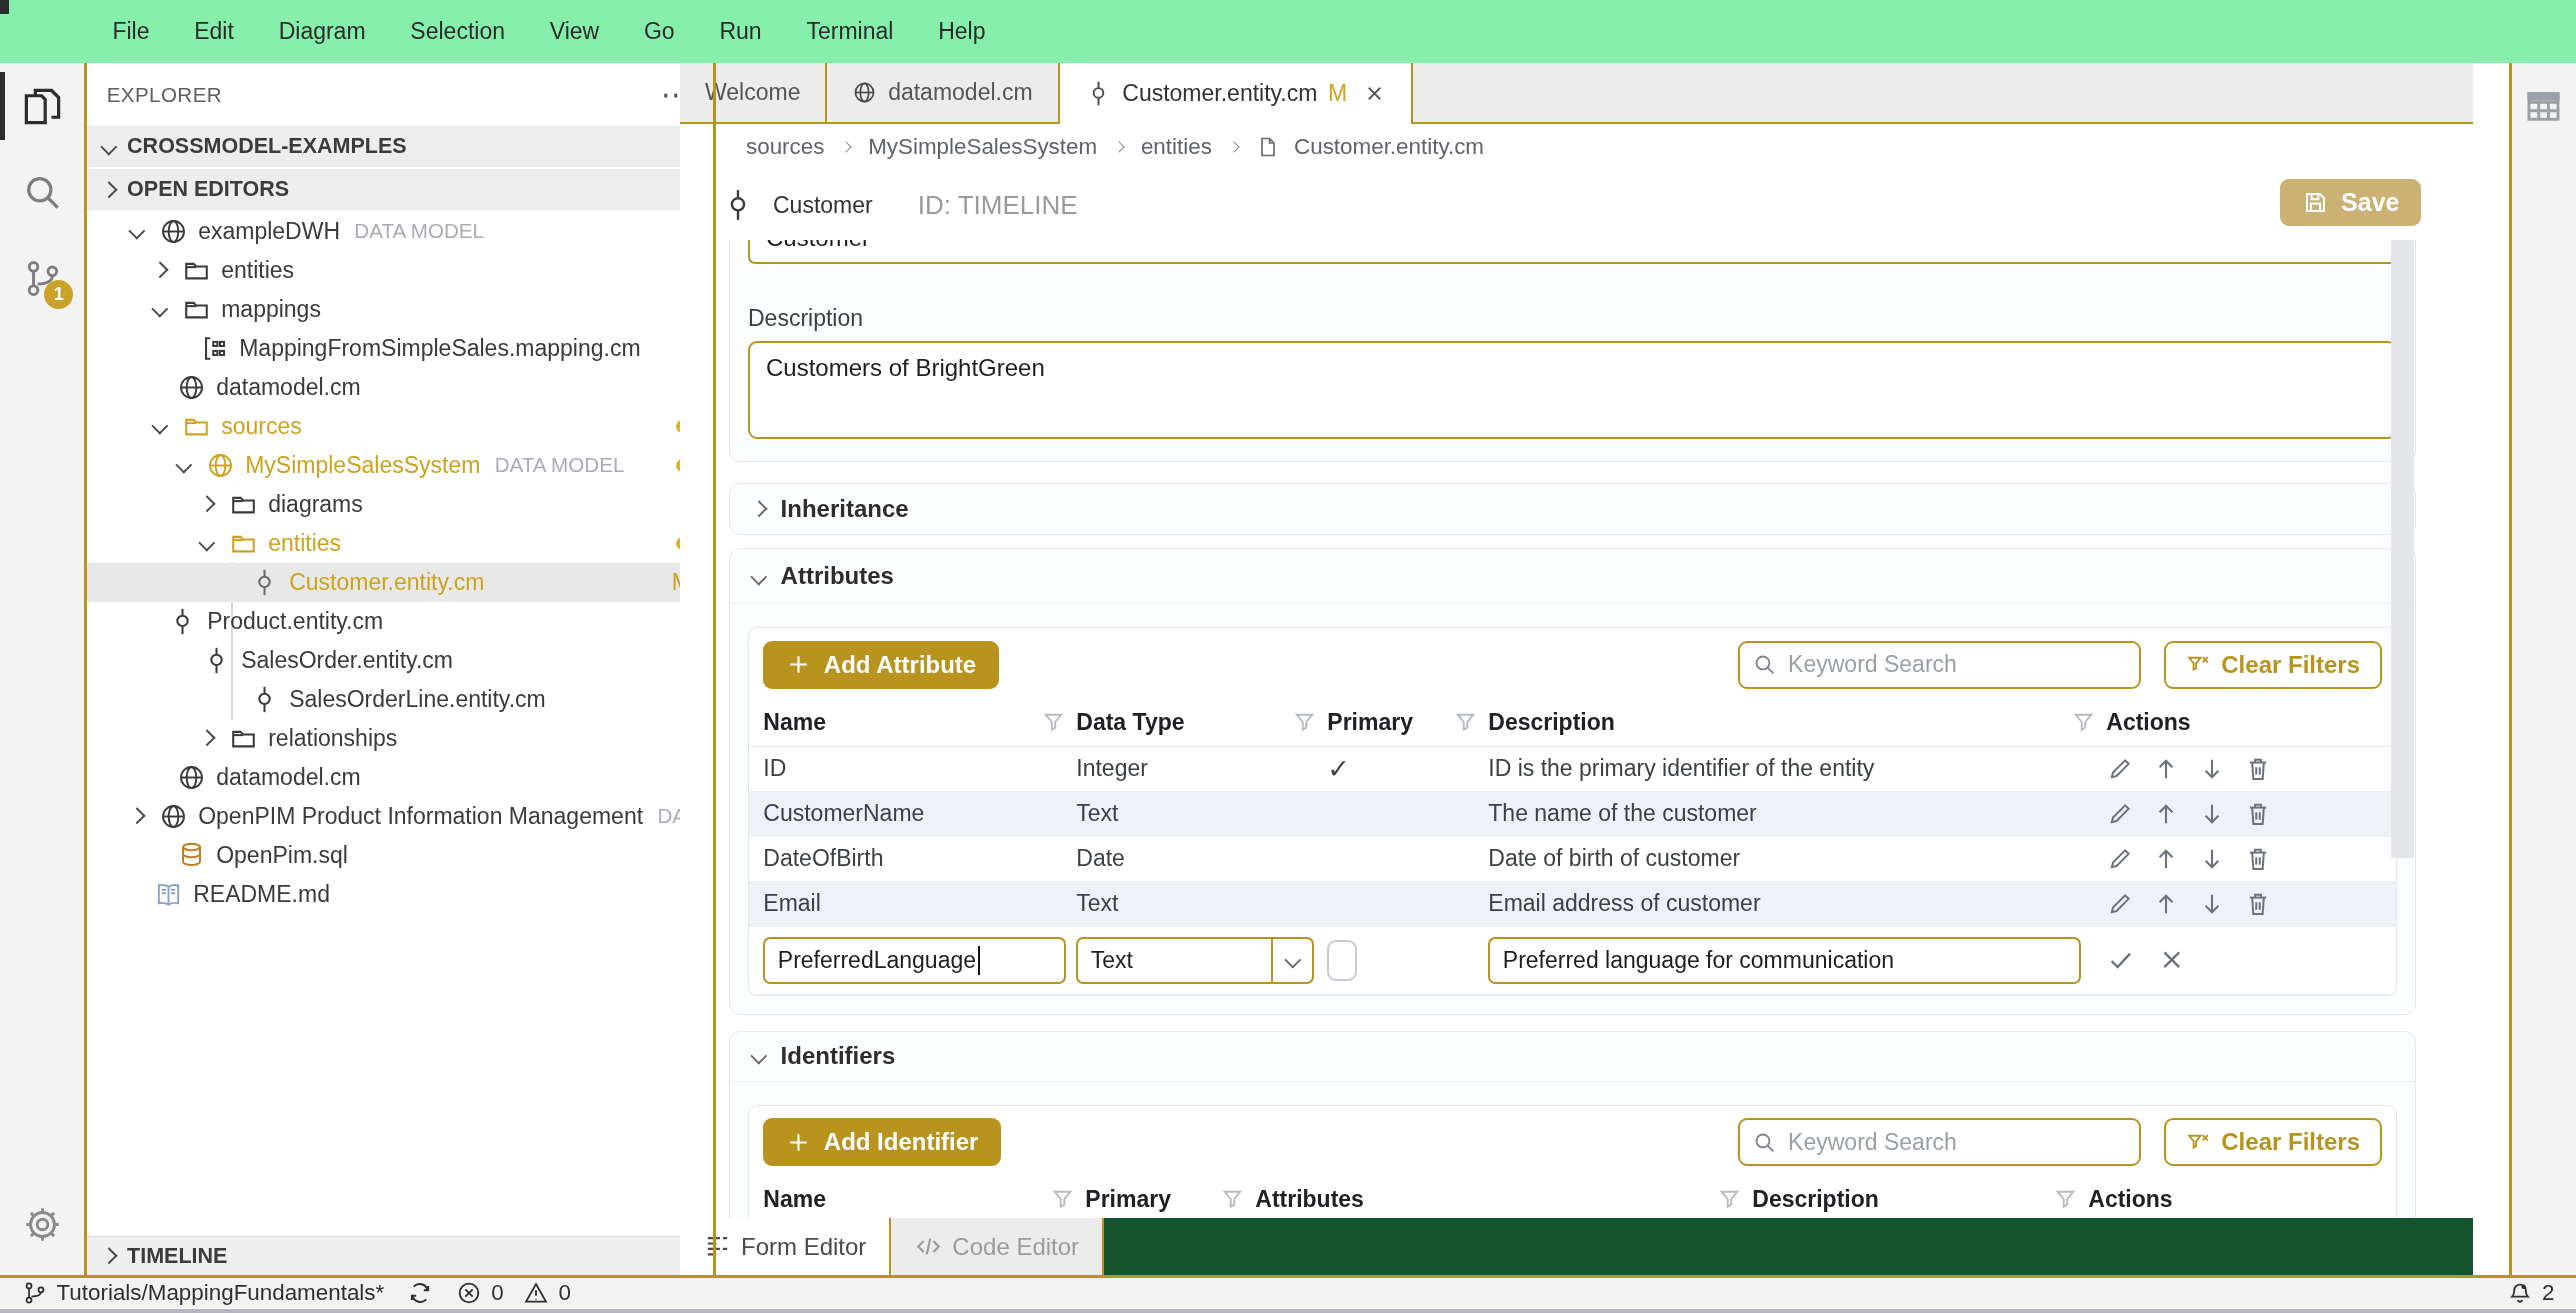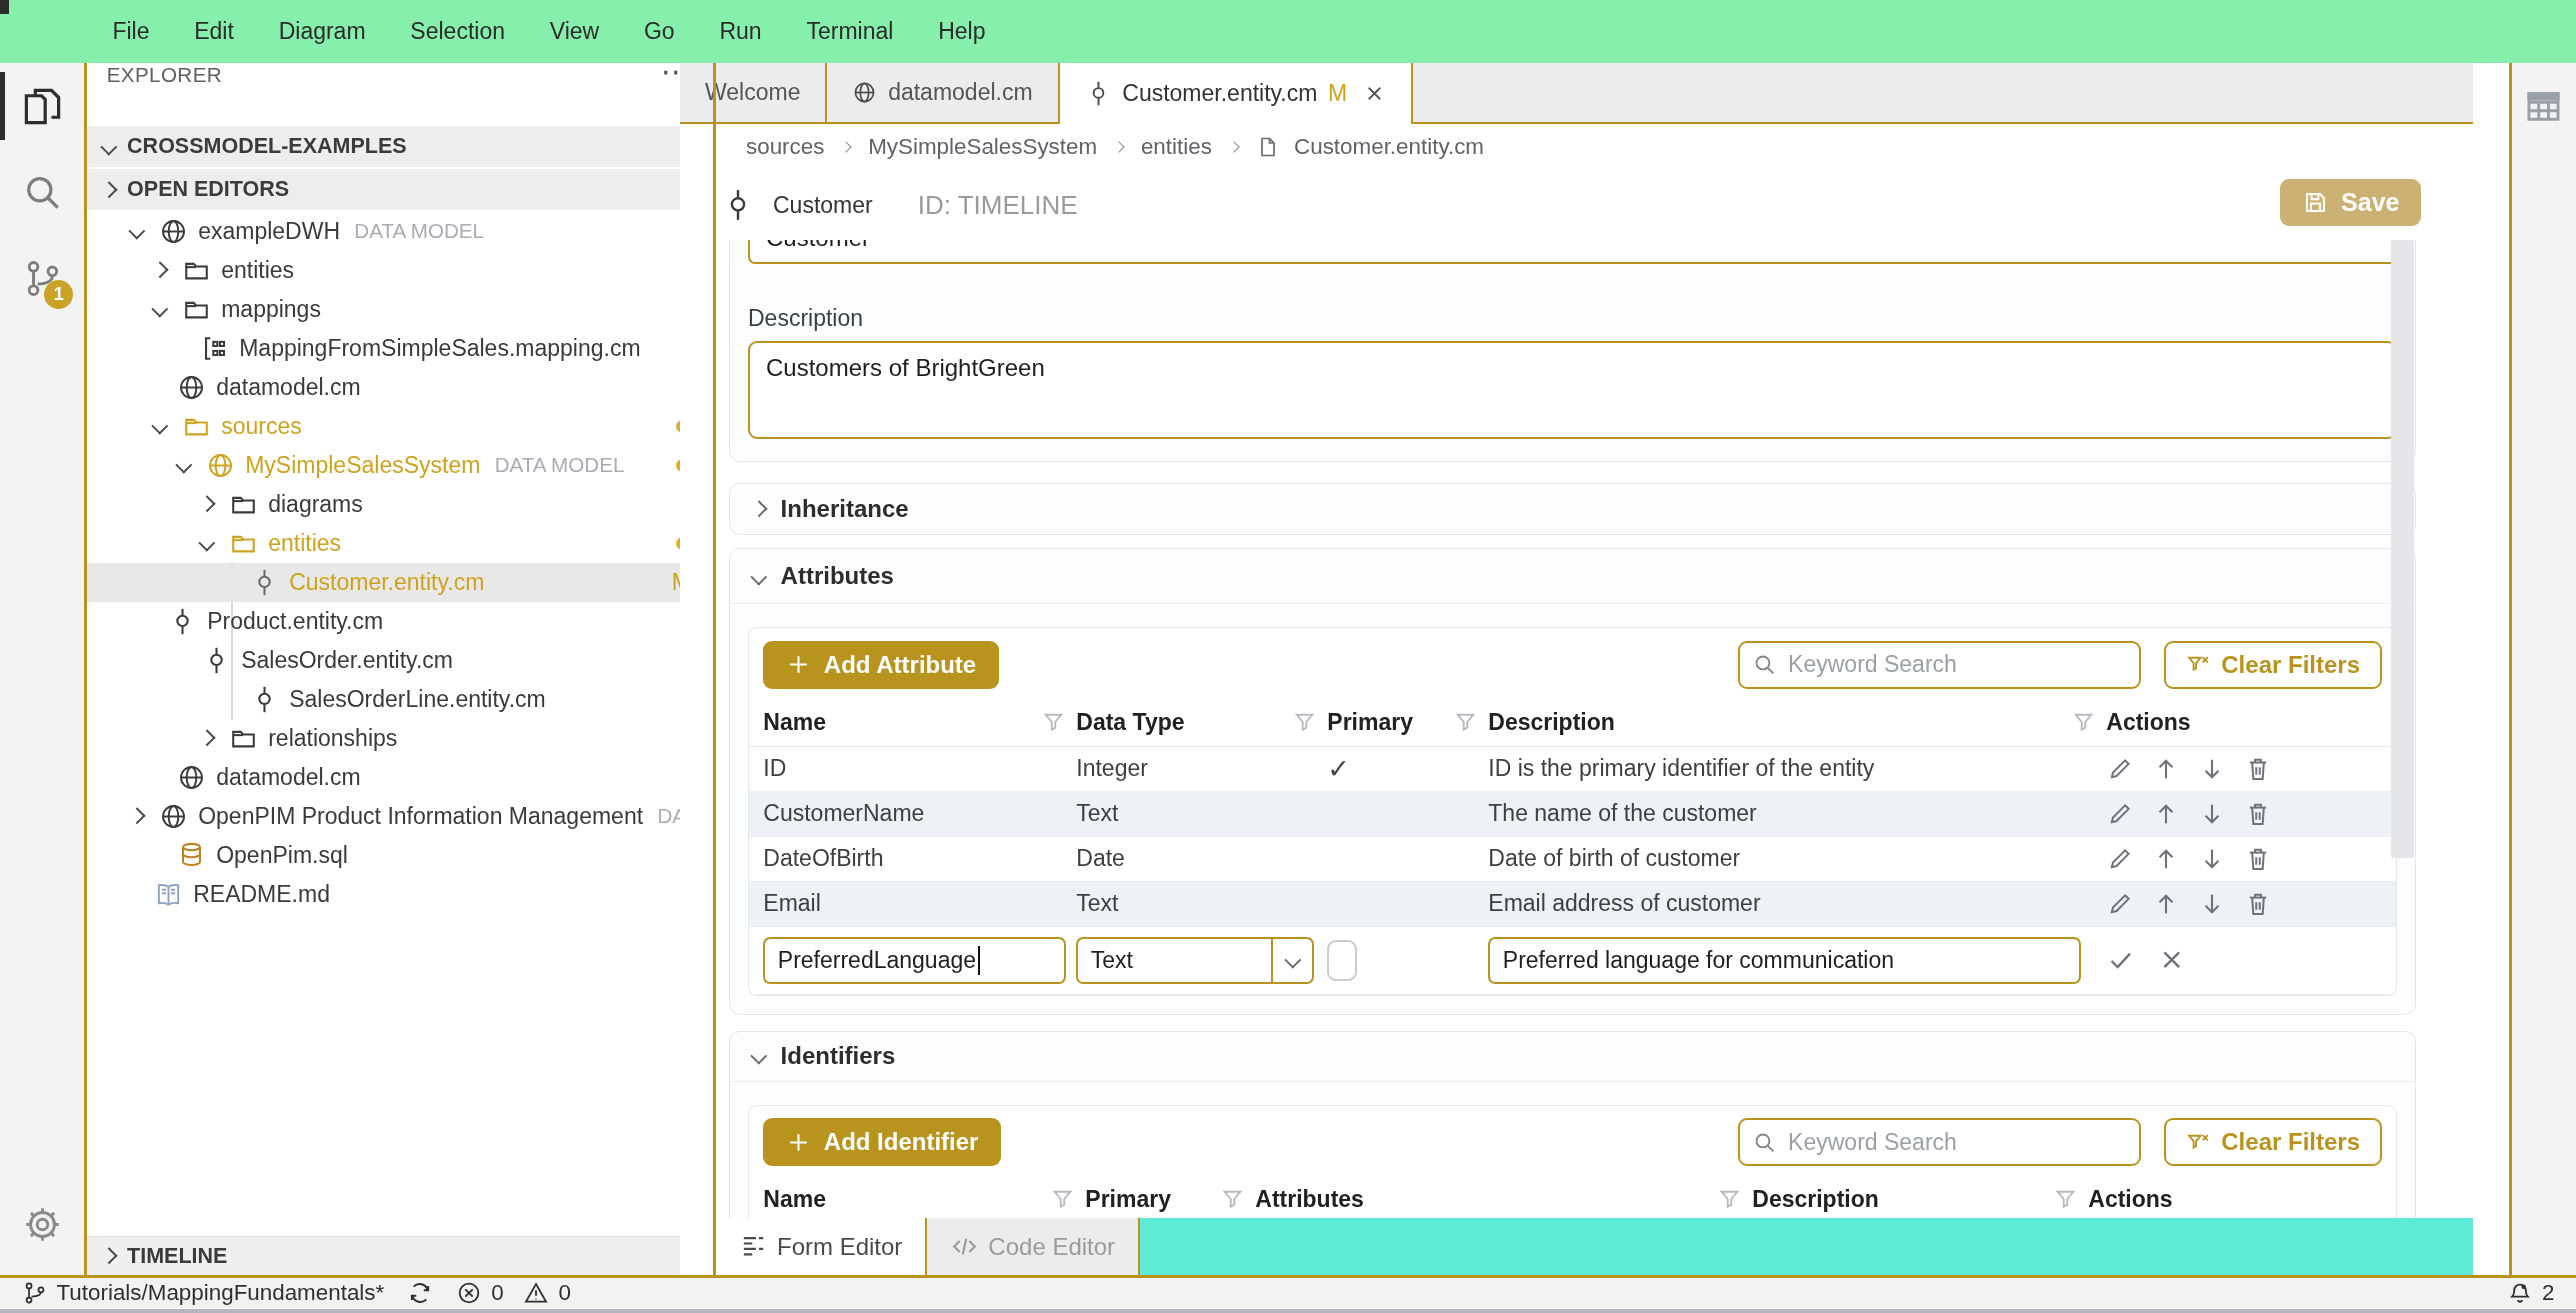"EXPLORER" .exp-header { align-items: flex-start -> center }
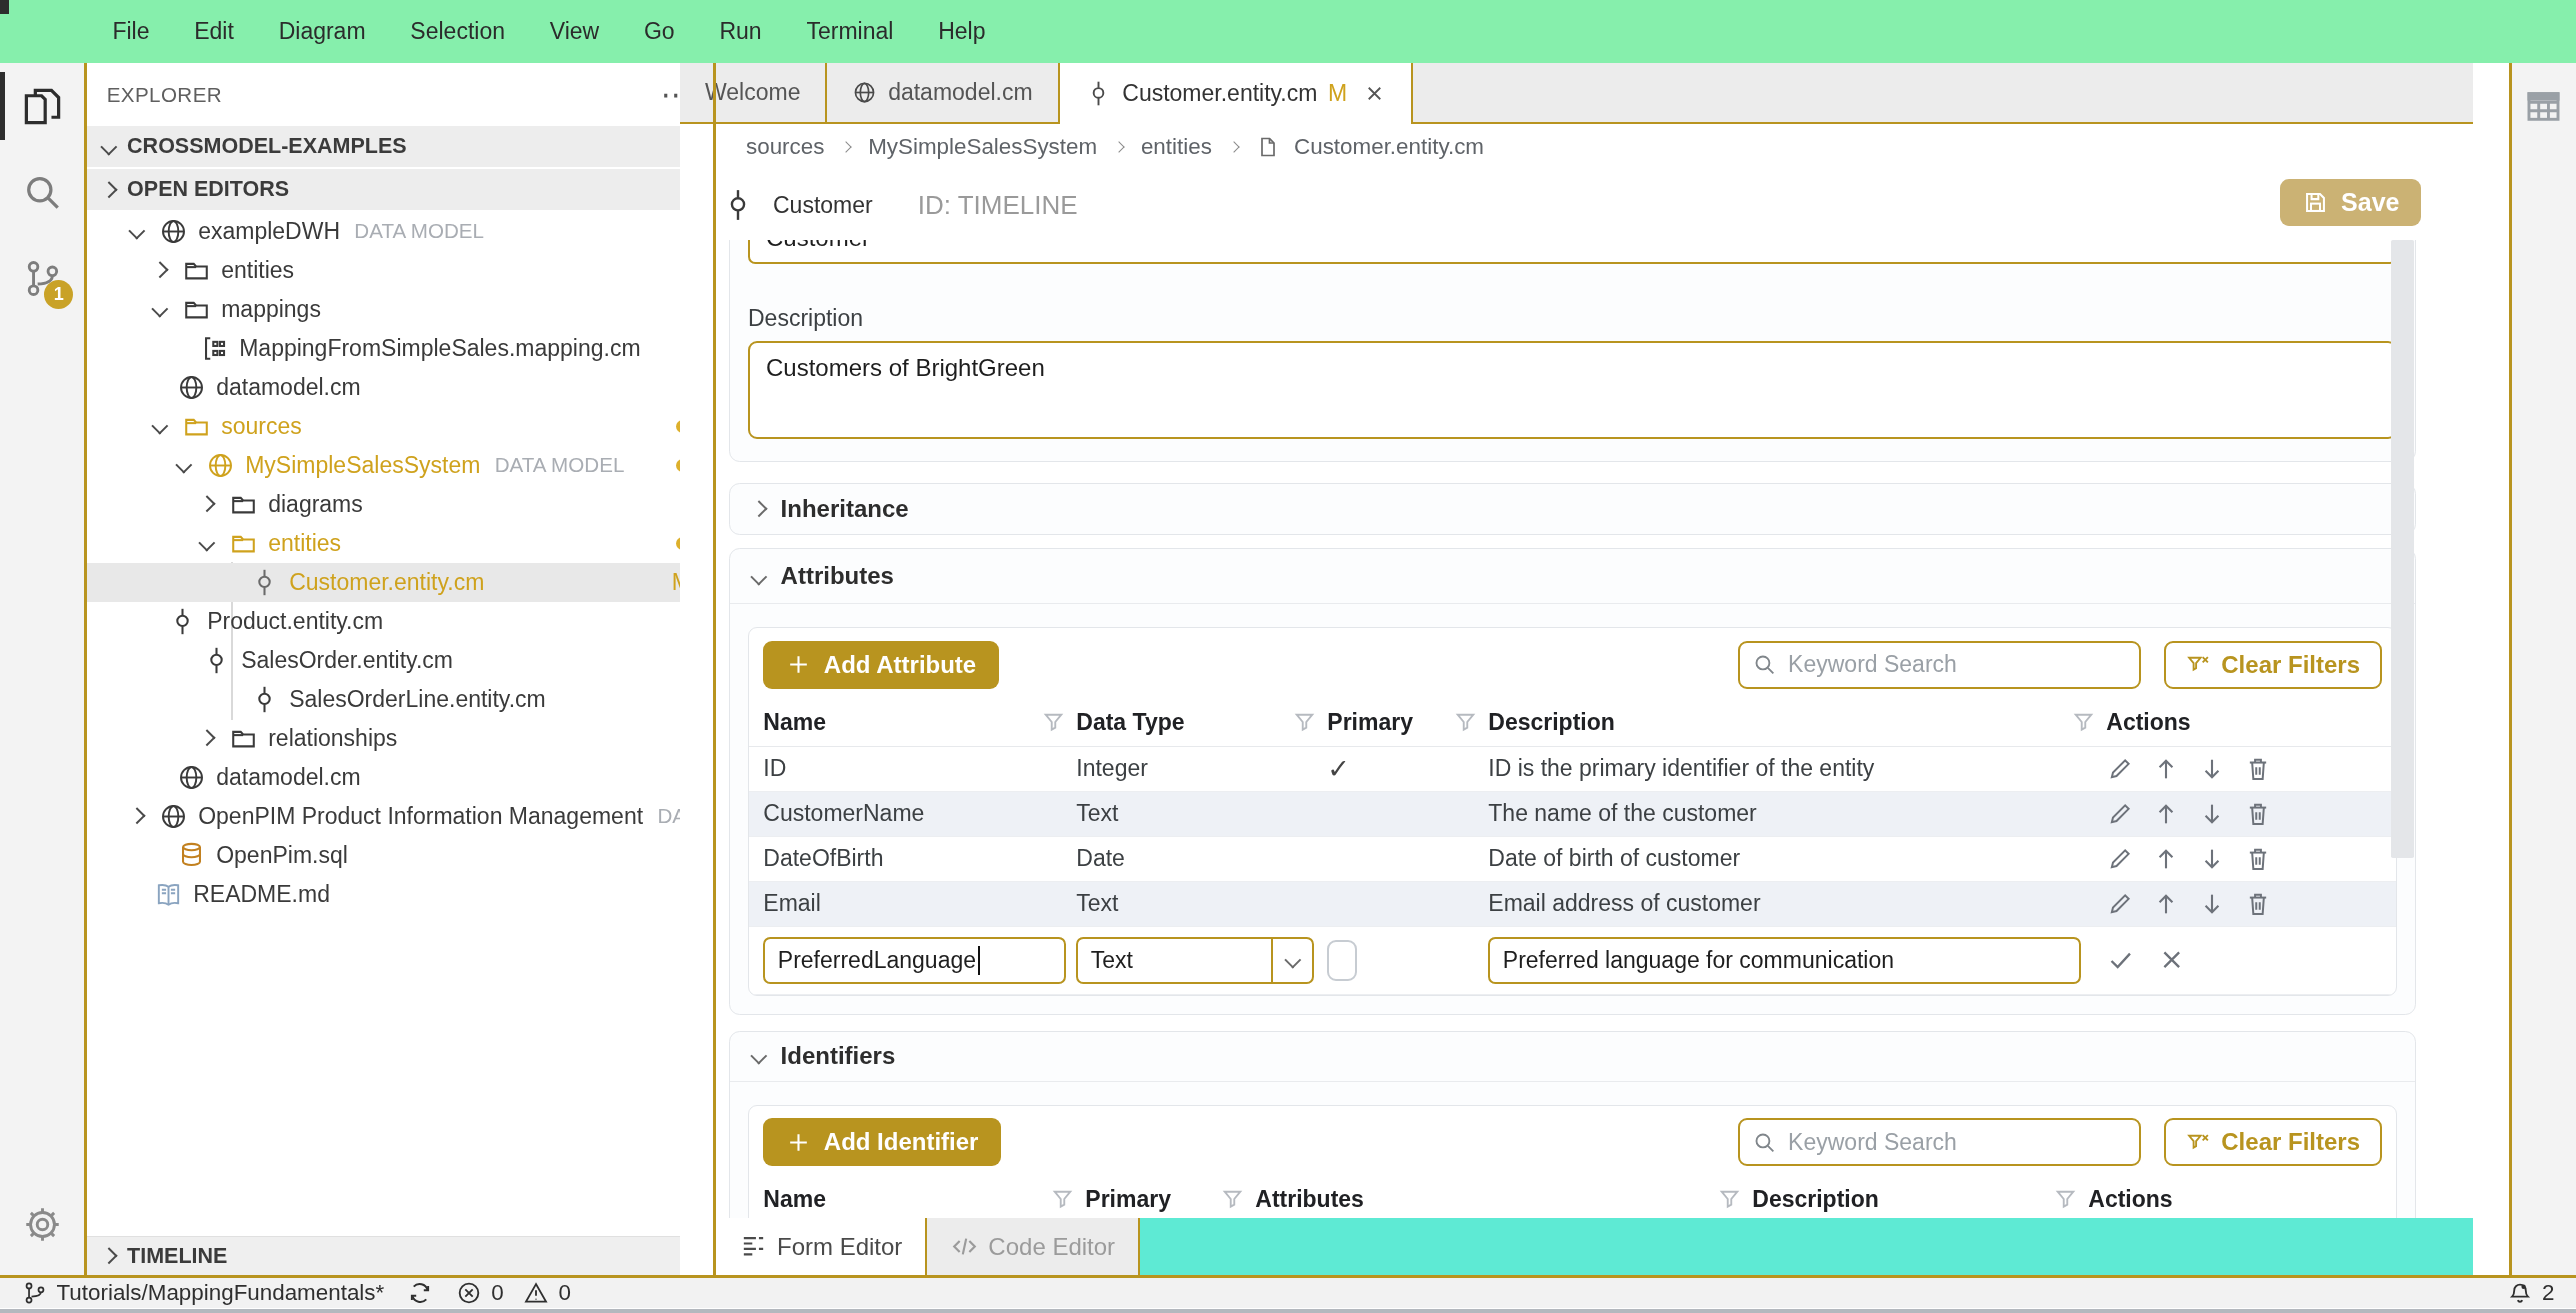"Form Editor" .modebar { background: #5eead4 -> #14532d; margin-left: 36px -> none }
